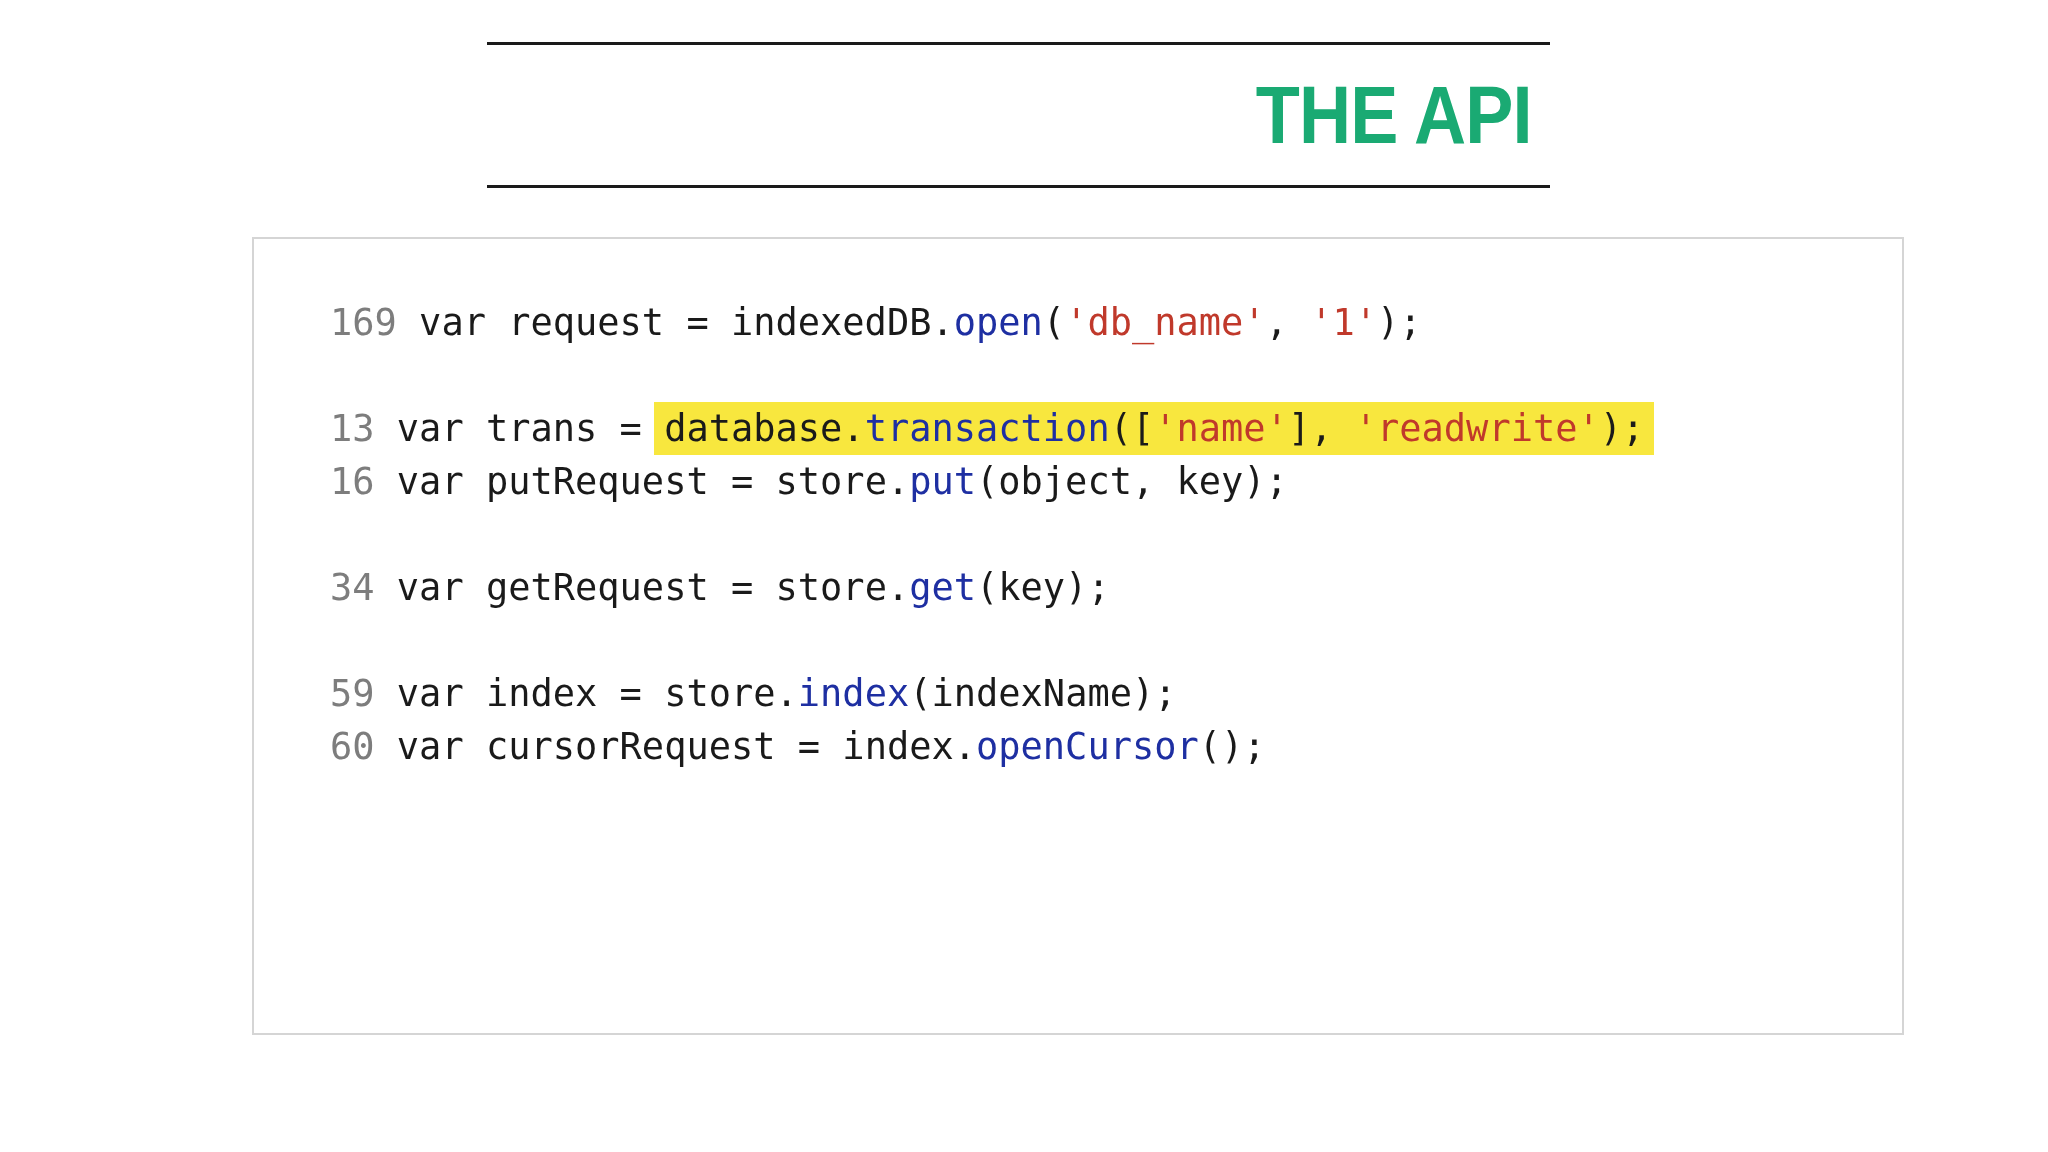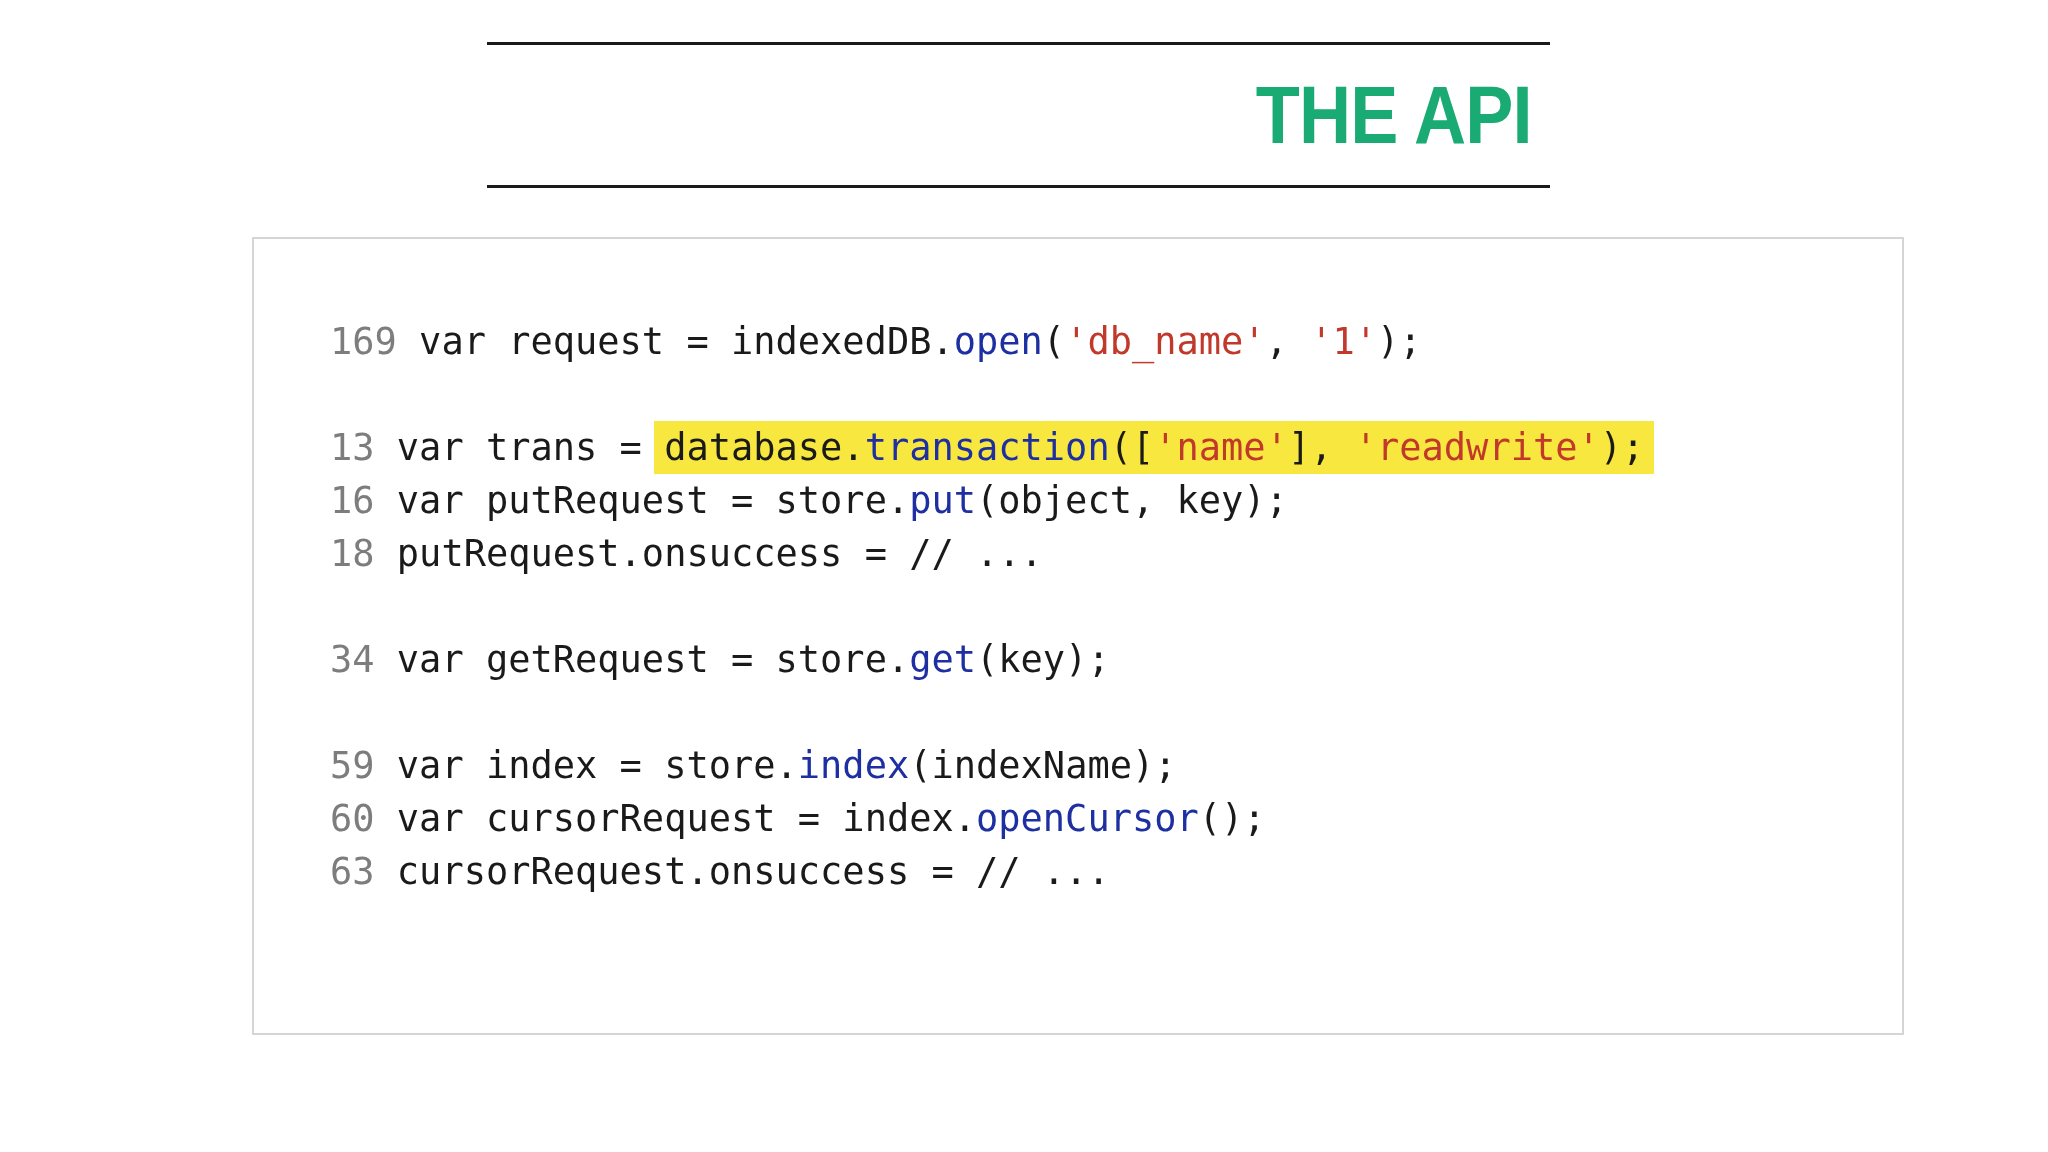"169 var request =" .code-panel { padding: 76px 24px 0 76px -> 57px 24px 0 76px }
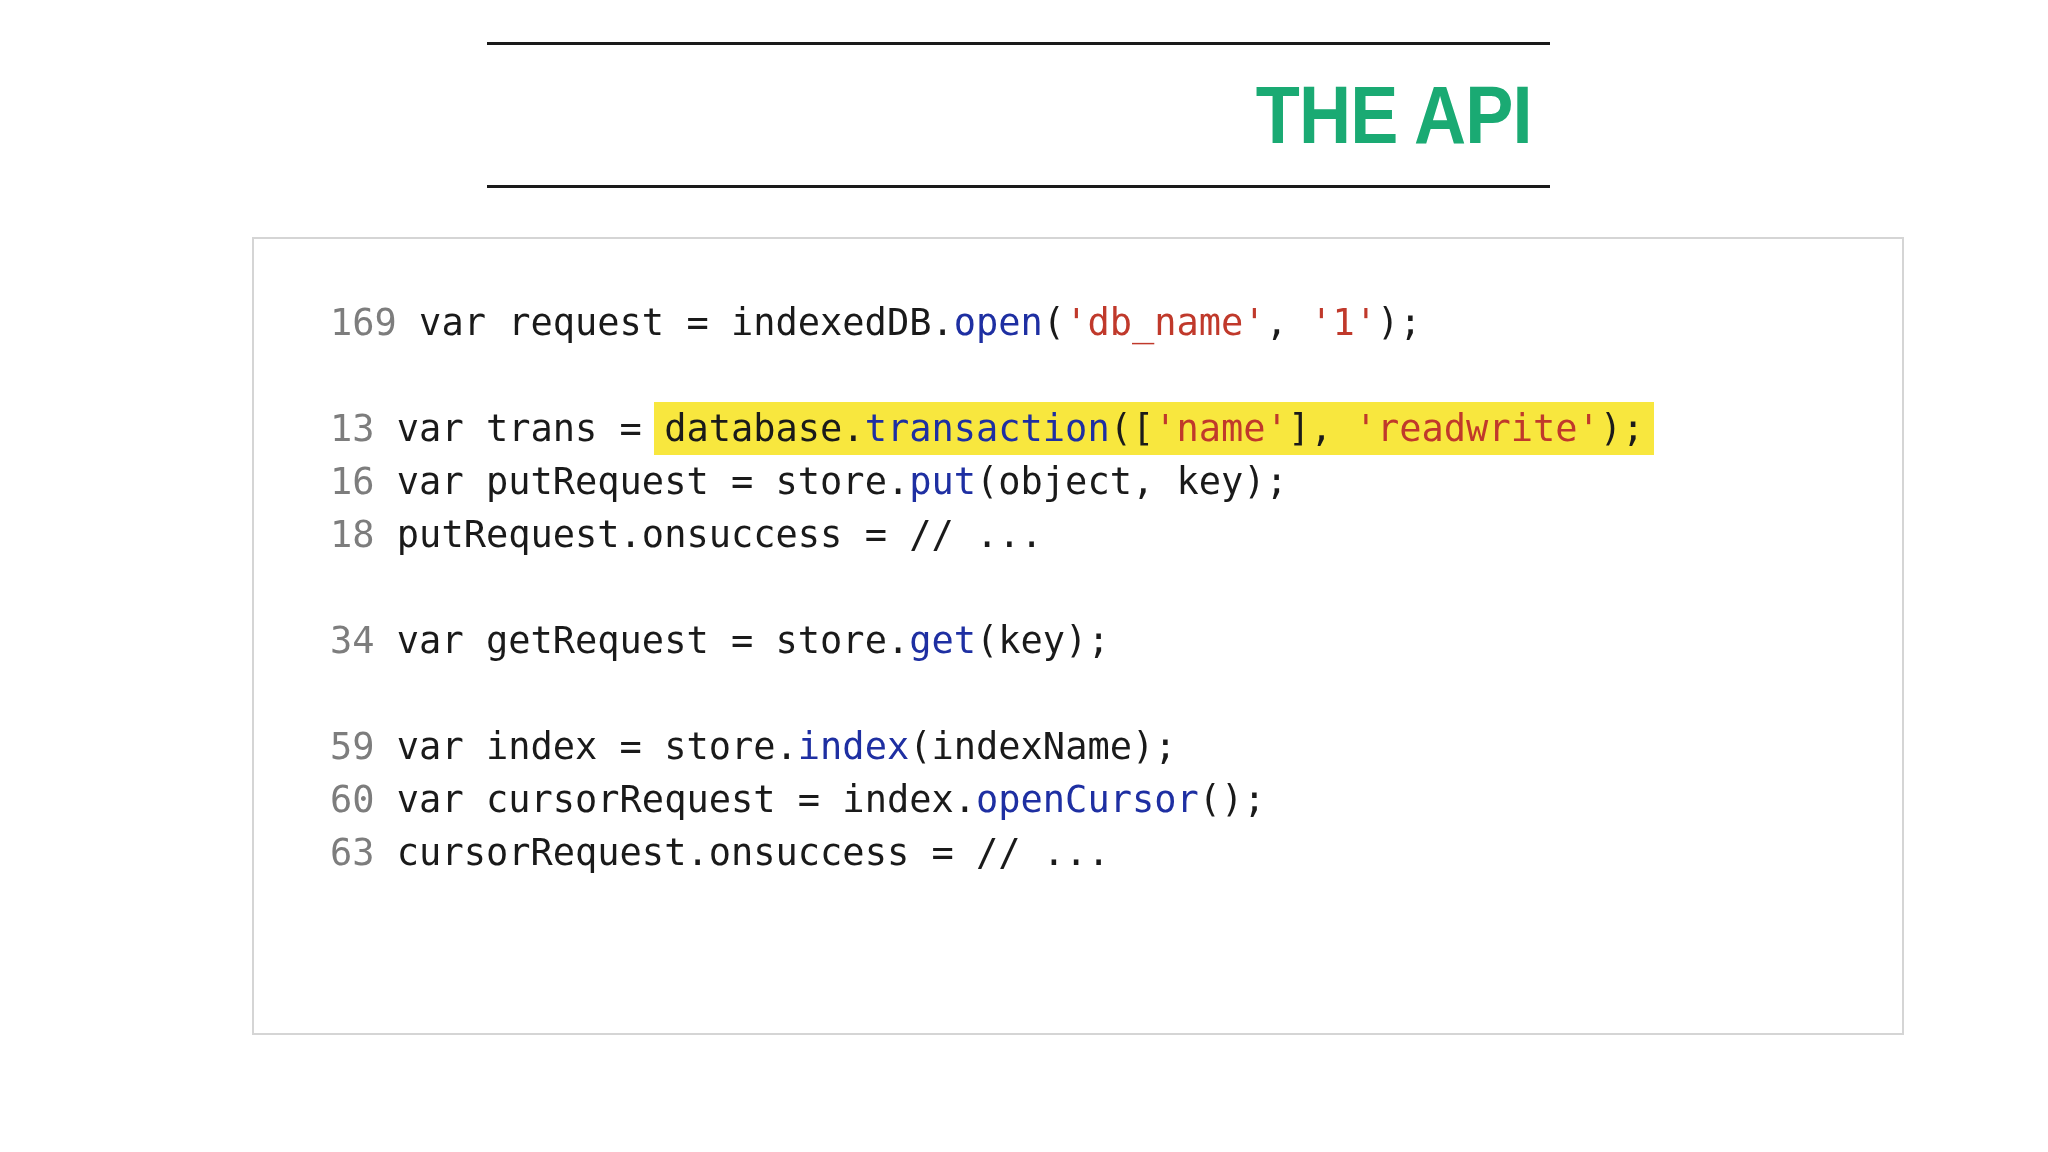"18 putRequest.onsuccess = // ..." div.code-line { html: <div><span>18</span><span> putRequest.onsuccess = // ...</span></div> -> none }
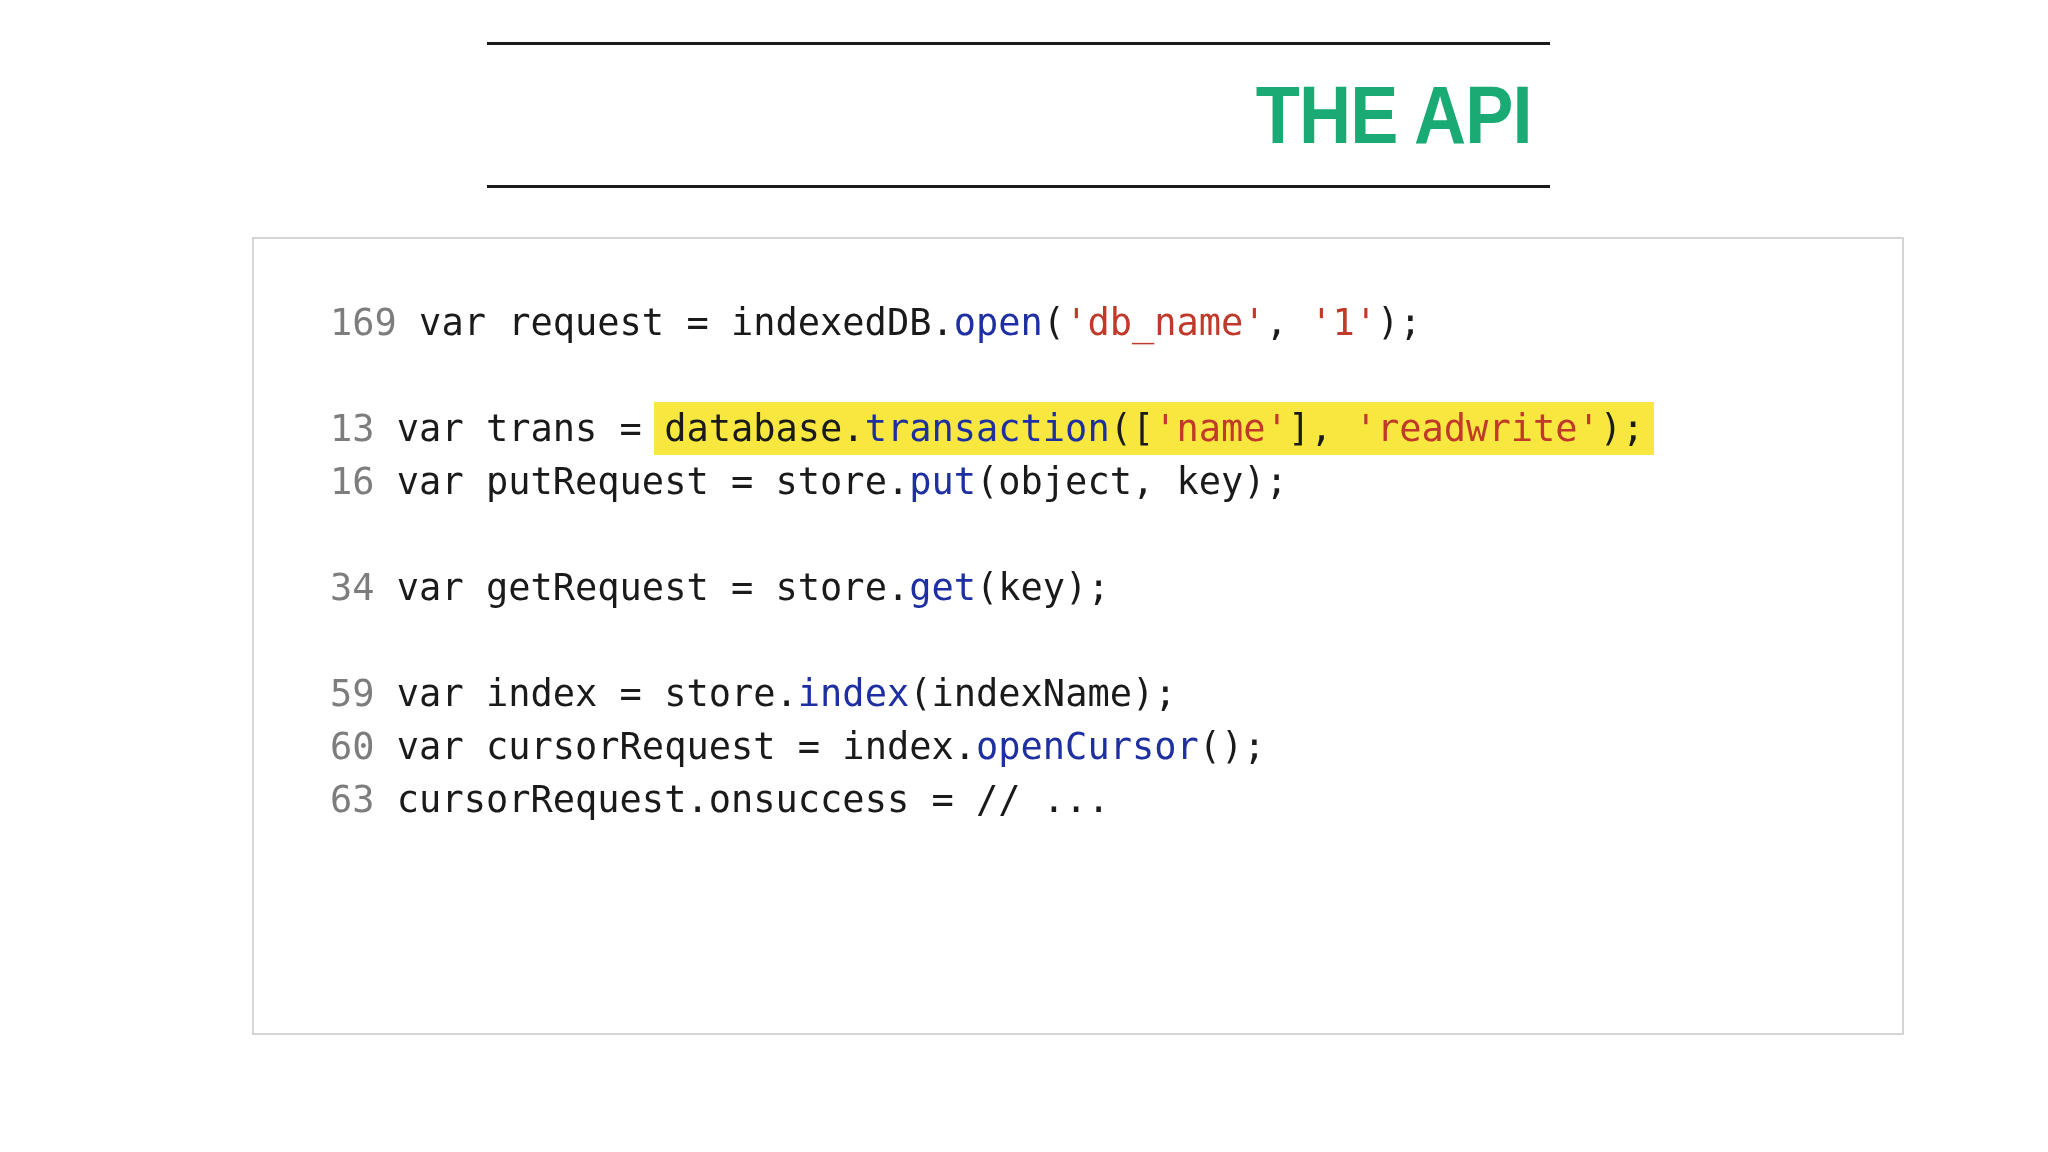"63 cursorRequest.onsuccess = // ..." div.code-line { html: <div><span>63</span><span> cursorRequest.onsuccess = // ...</span></div> -> none }
